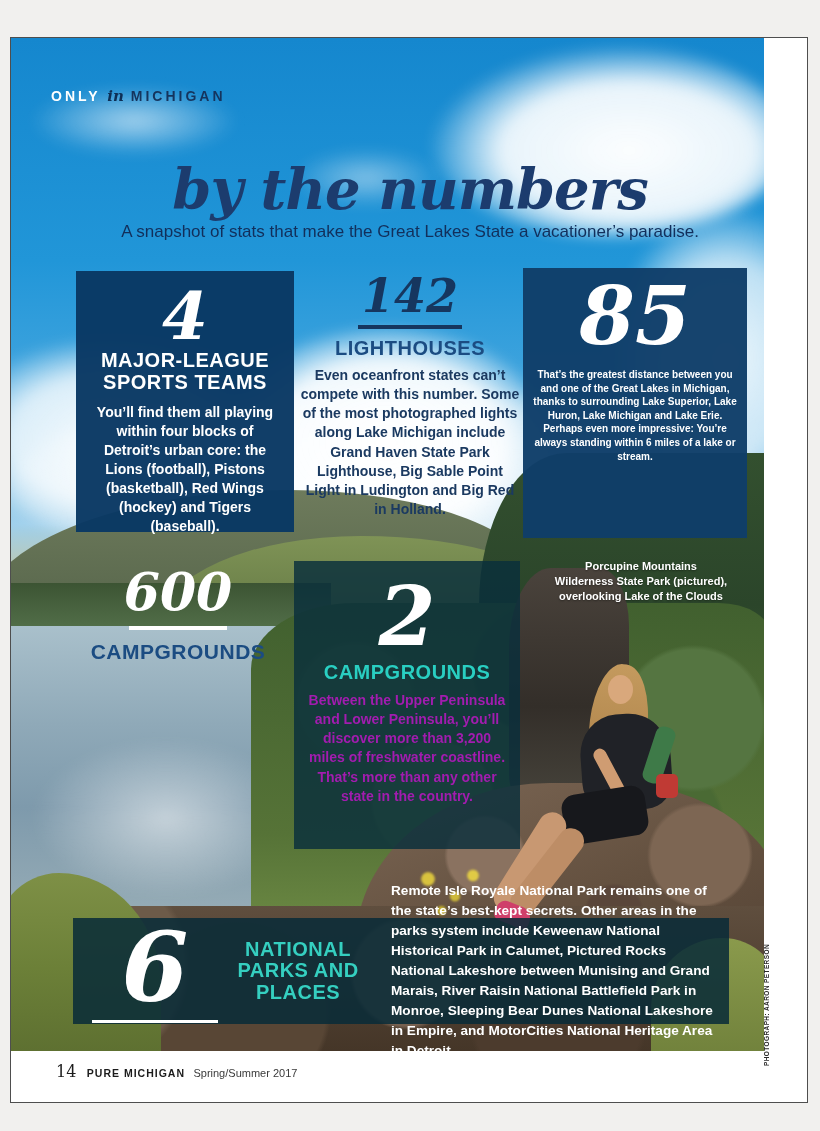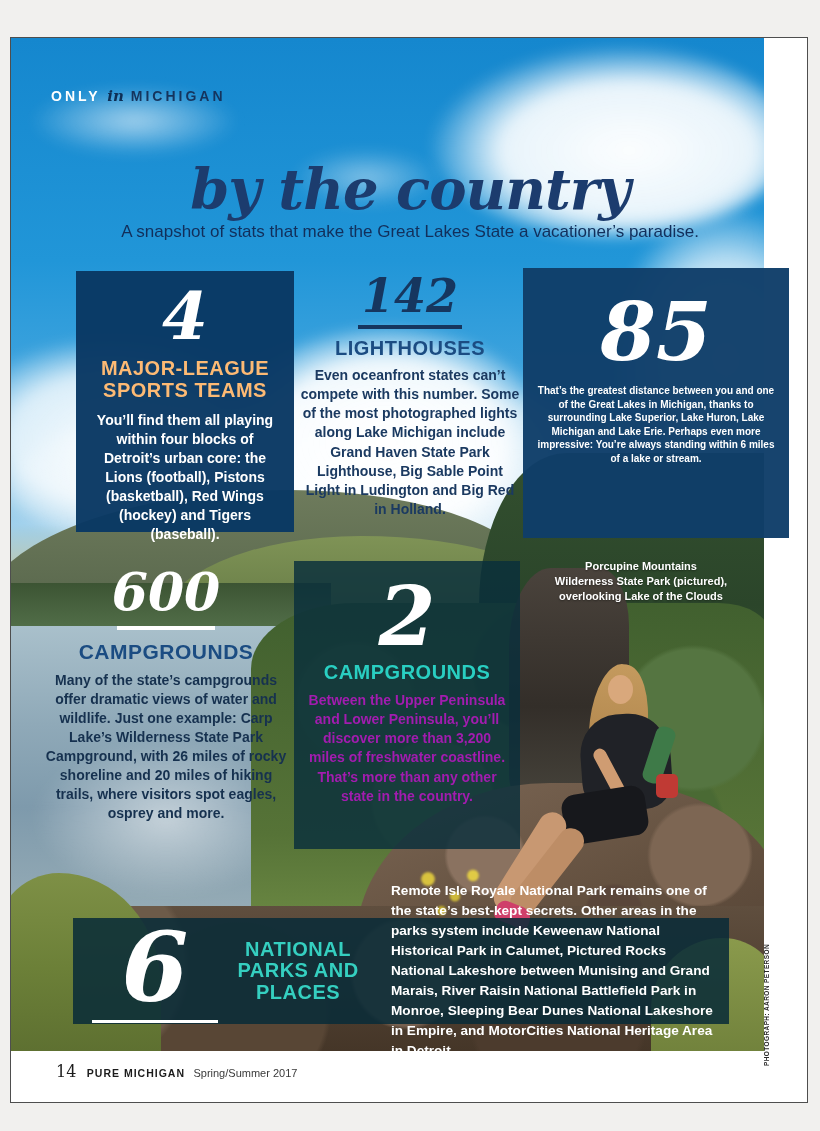"by the country" div.title { text: country -> numbers }
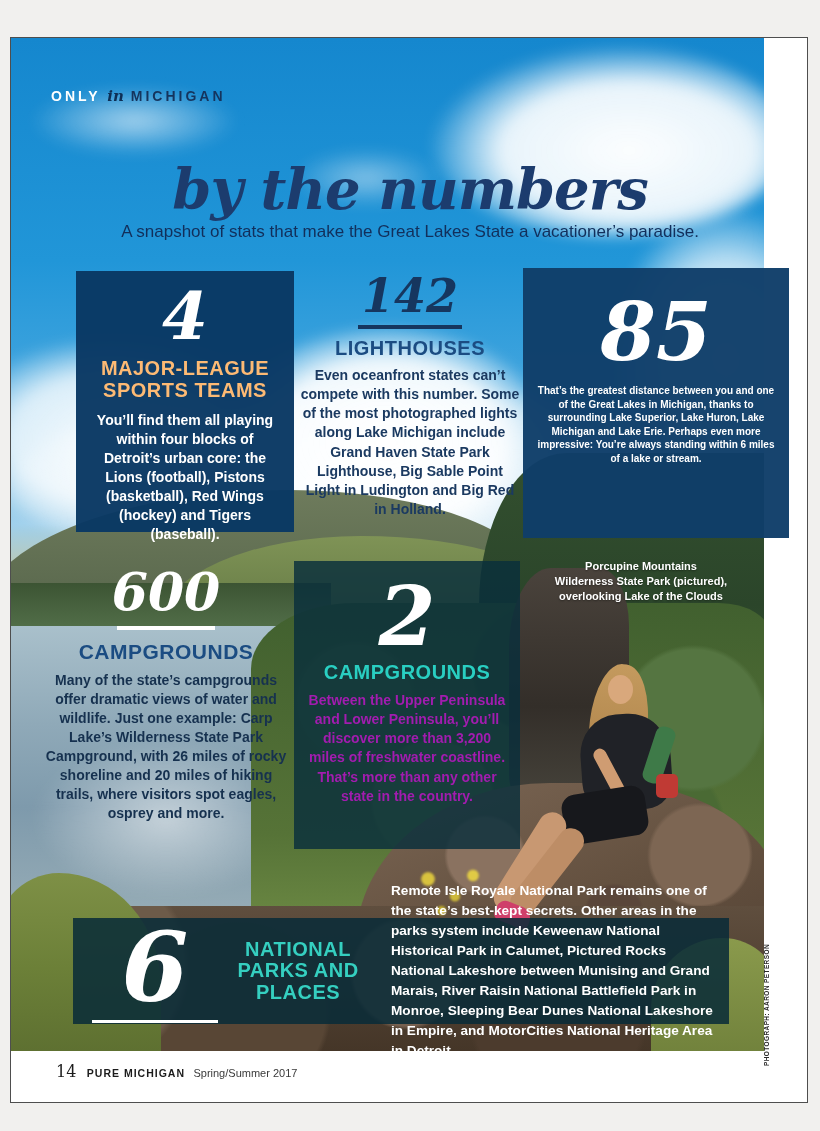"MAJOR-LEAGUE SPORTS TEAMS" .box1 .lbl { color: #fdba74 -> #ffffff; margin-top: 8px -> none }
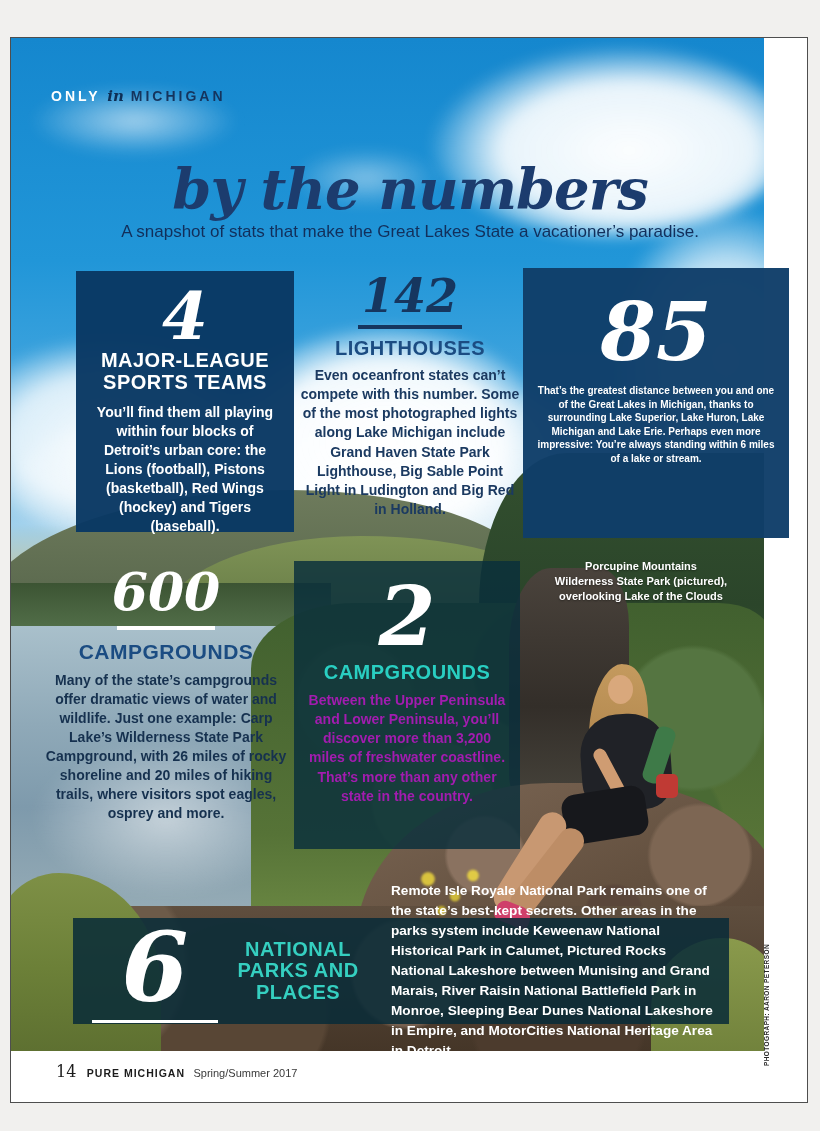"85" .box3 { padding: 24px 10px -> 8px 10px; width: 266px -> 224px }
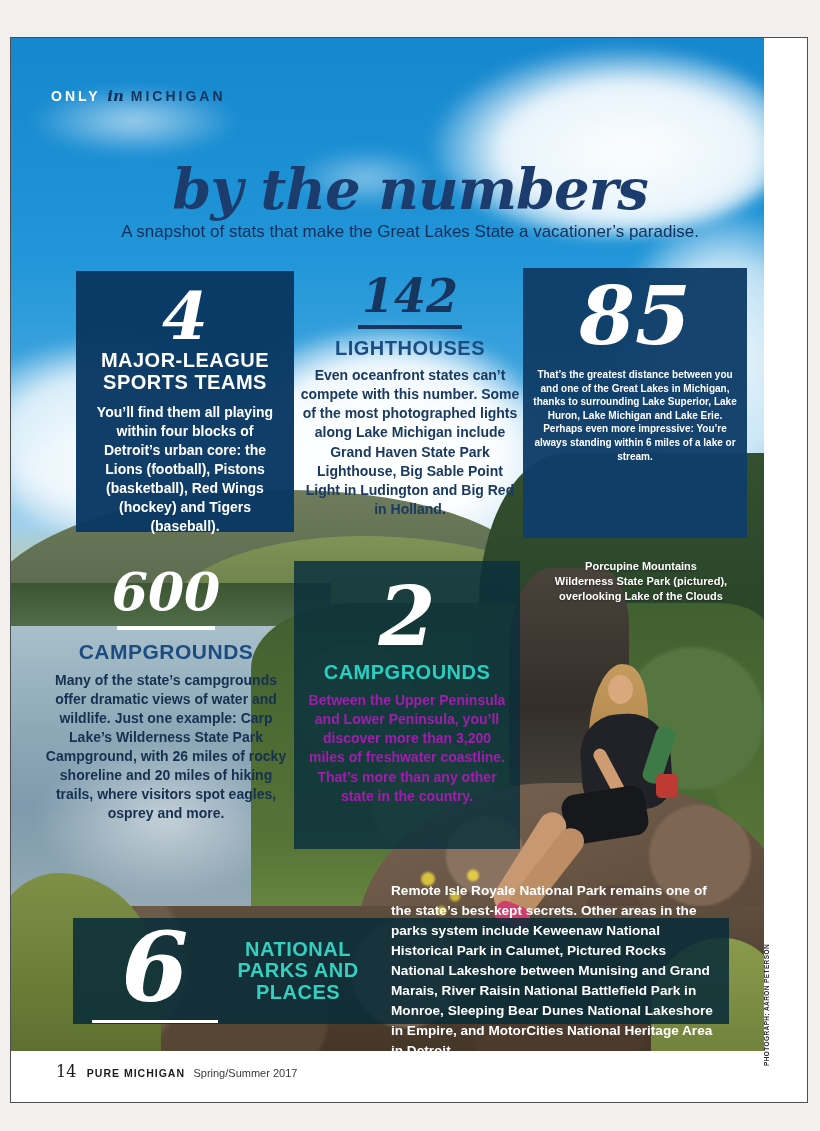"600" .box4 { left: 33px -> 45px }
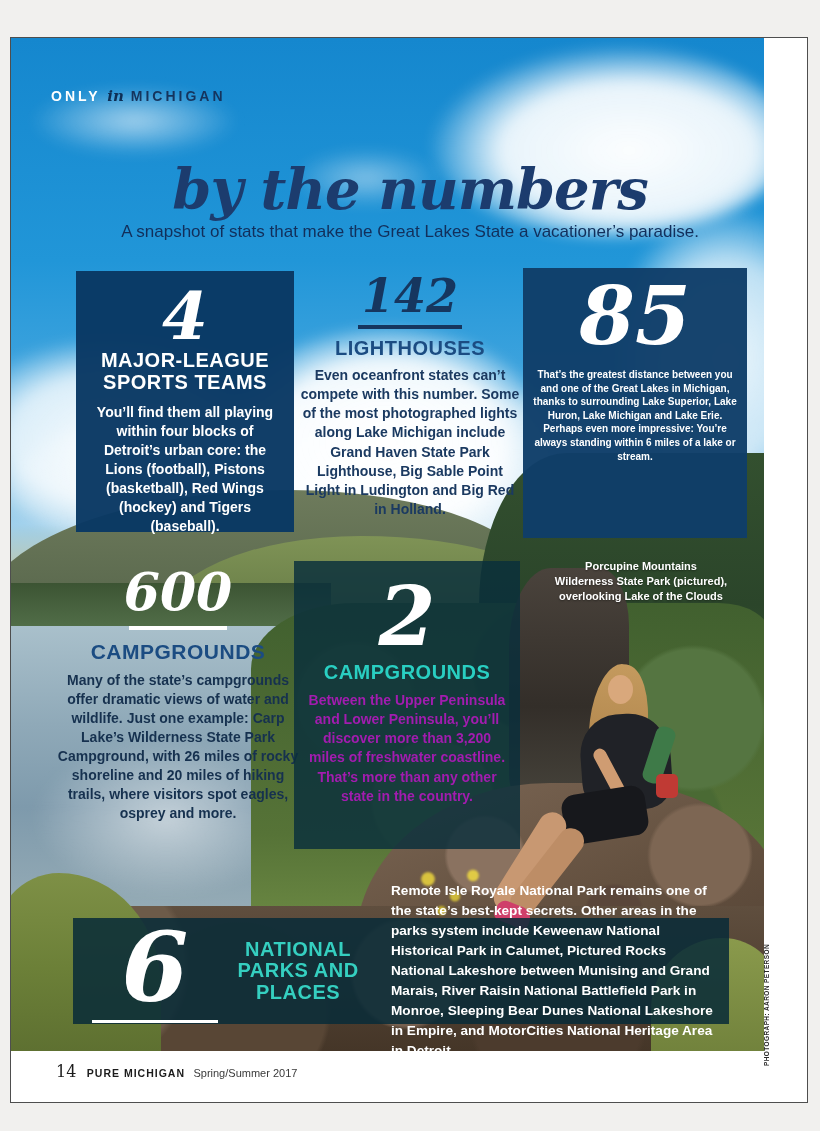"Many of the state’s campgrounds" div.bod { html: <div>Many of the state’s campgrounds offer dramatic views of water and wildlife. Just one example: Carp Lake’s Wilderness State Park Campground, with 26 miles of rocky shoreline and 20 miles of hiking trails, where visitors spot eagles, osprey and more.</div> -> none }
